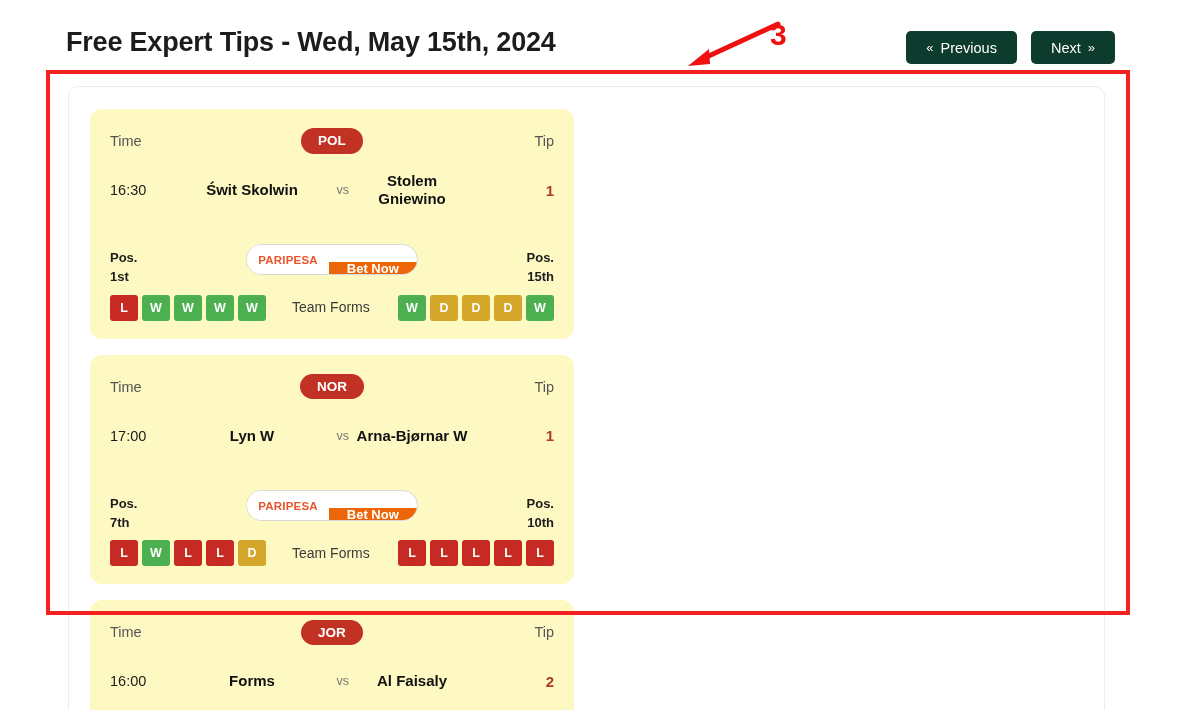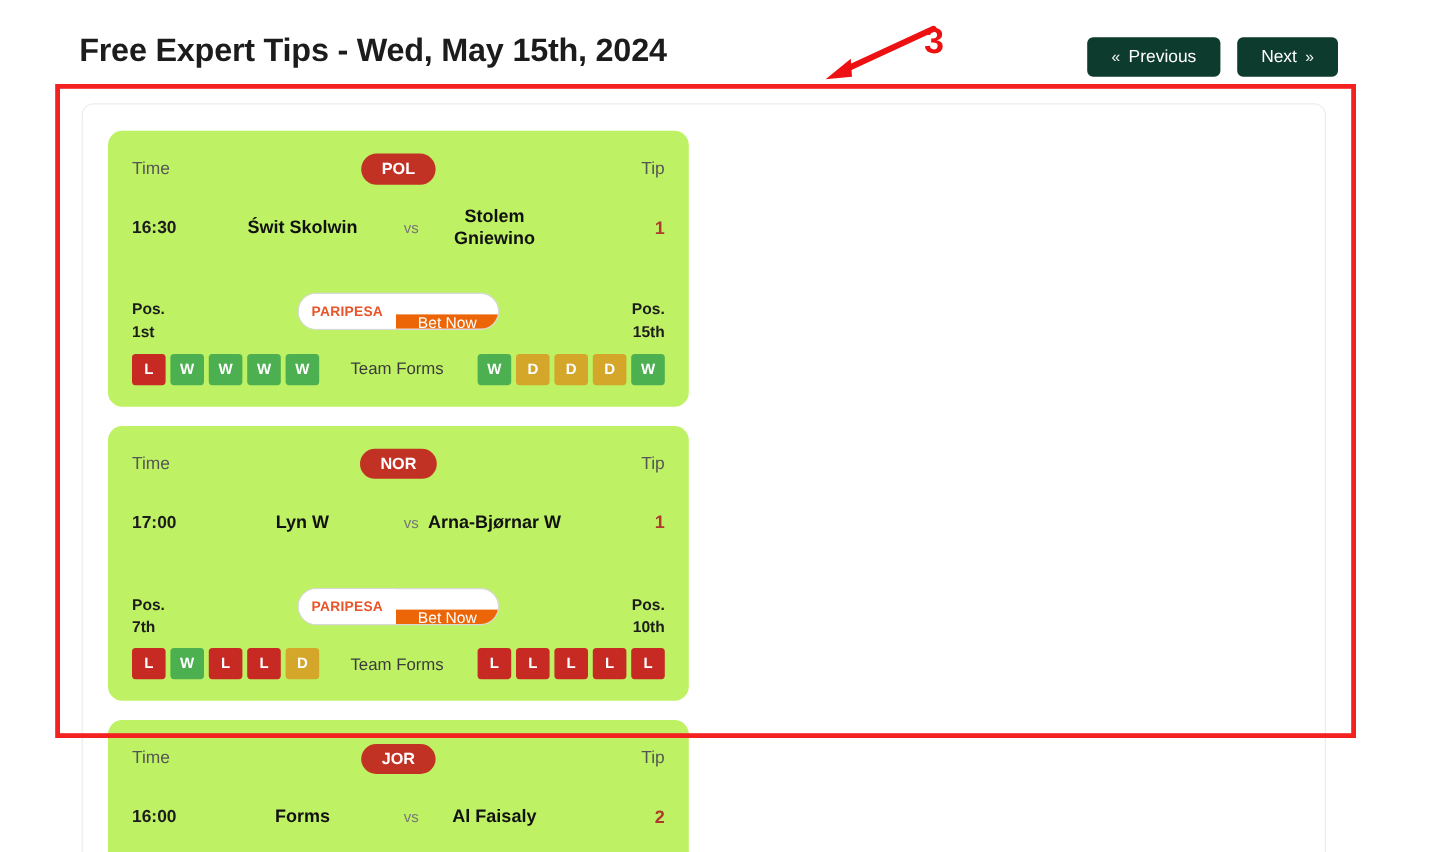"Time" .card { background: #bef264 -> #fef9c3 }
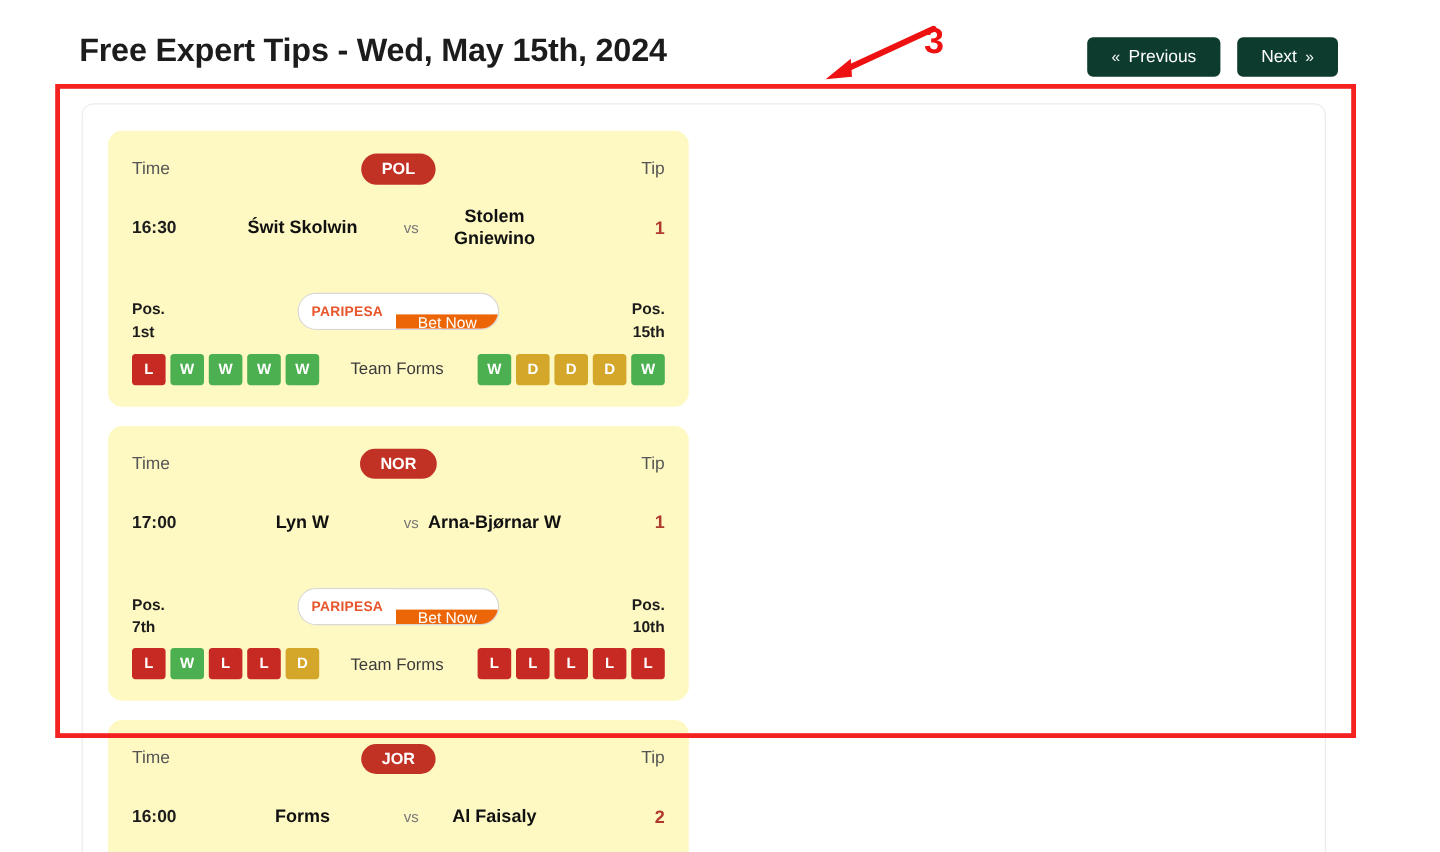"16:30" .time-val { font-weight: 700 -> 400 }
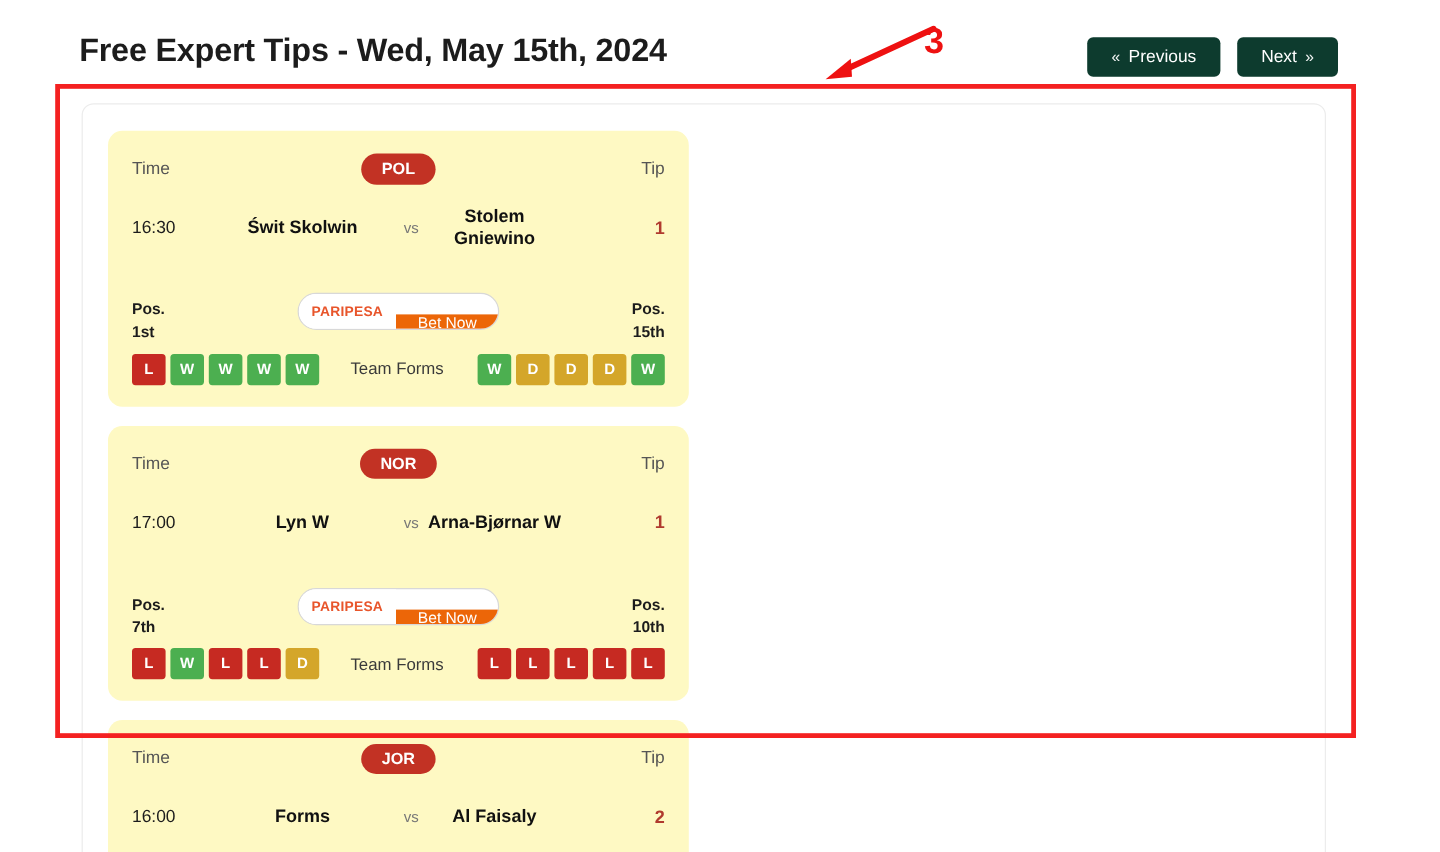"Bet Now" .bet-cta { font-weight: 400 -> 700 }
